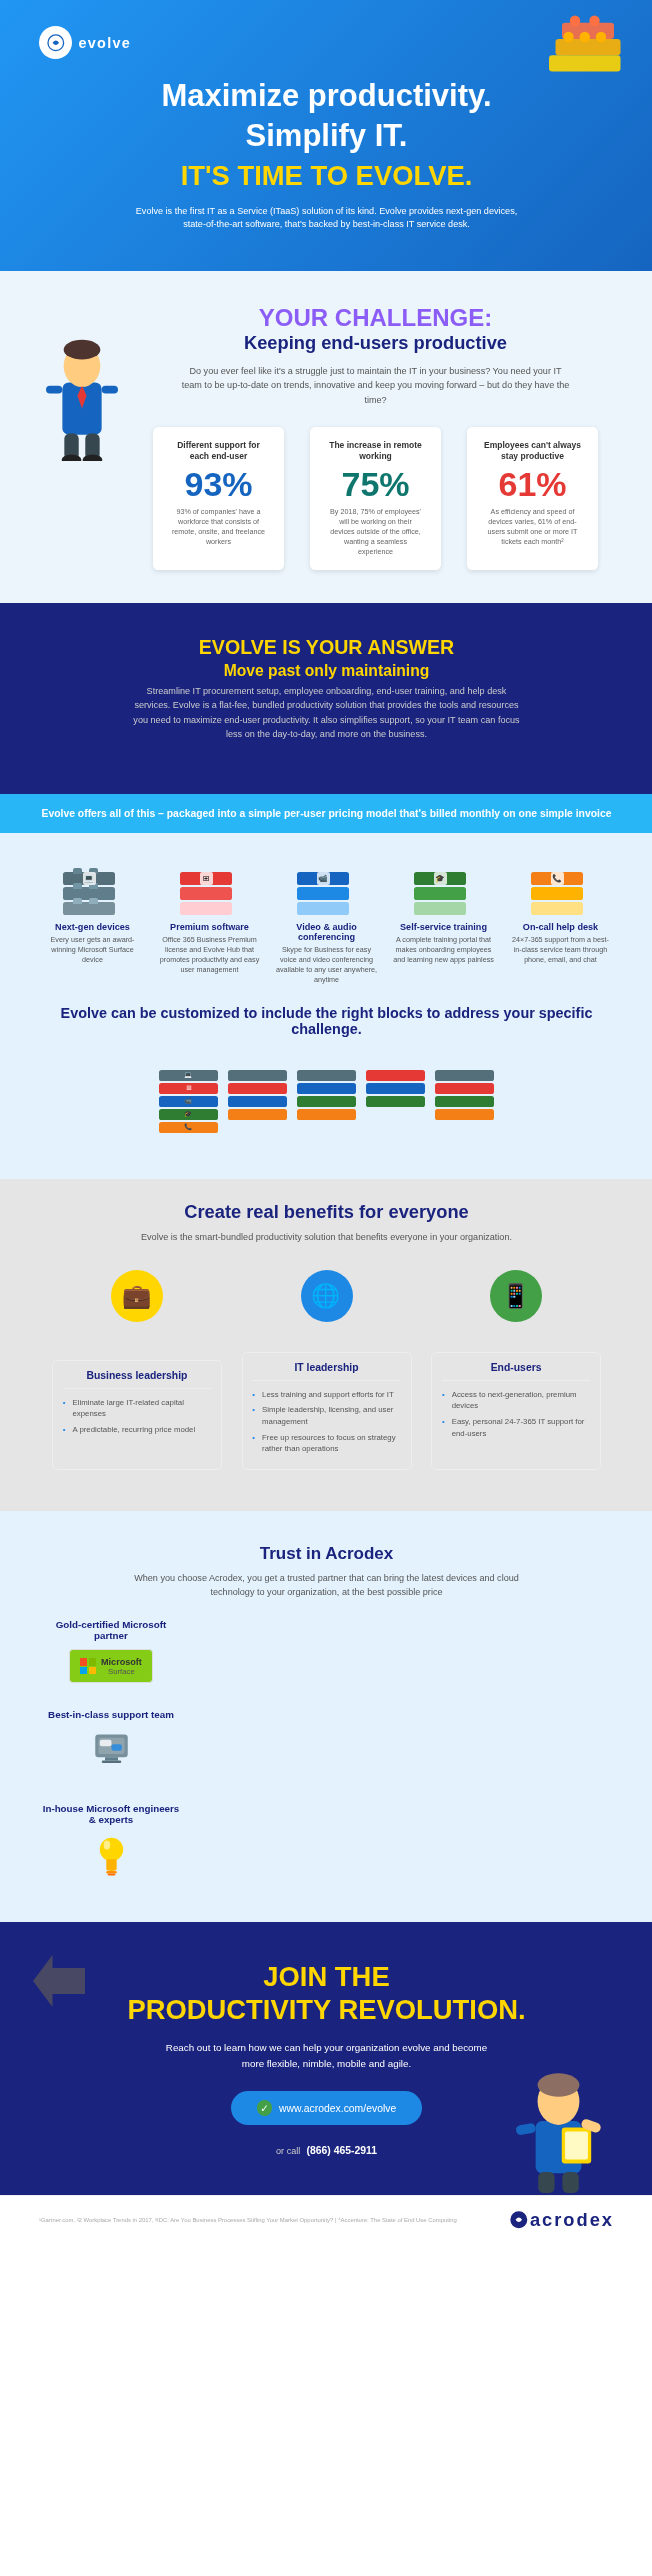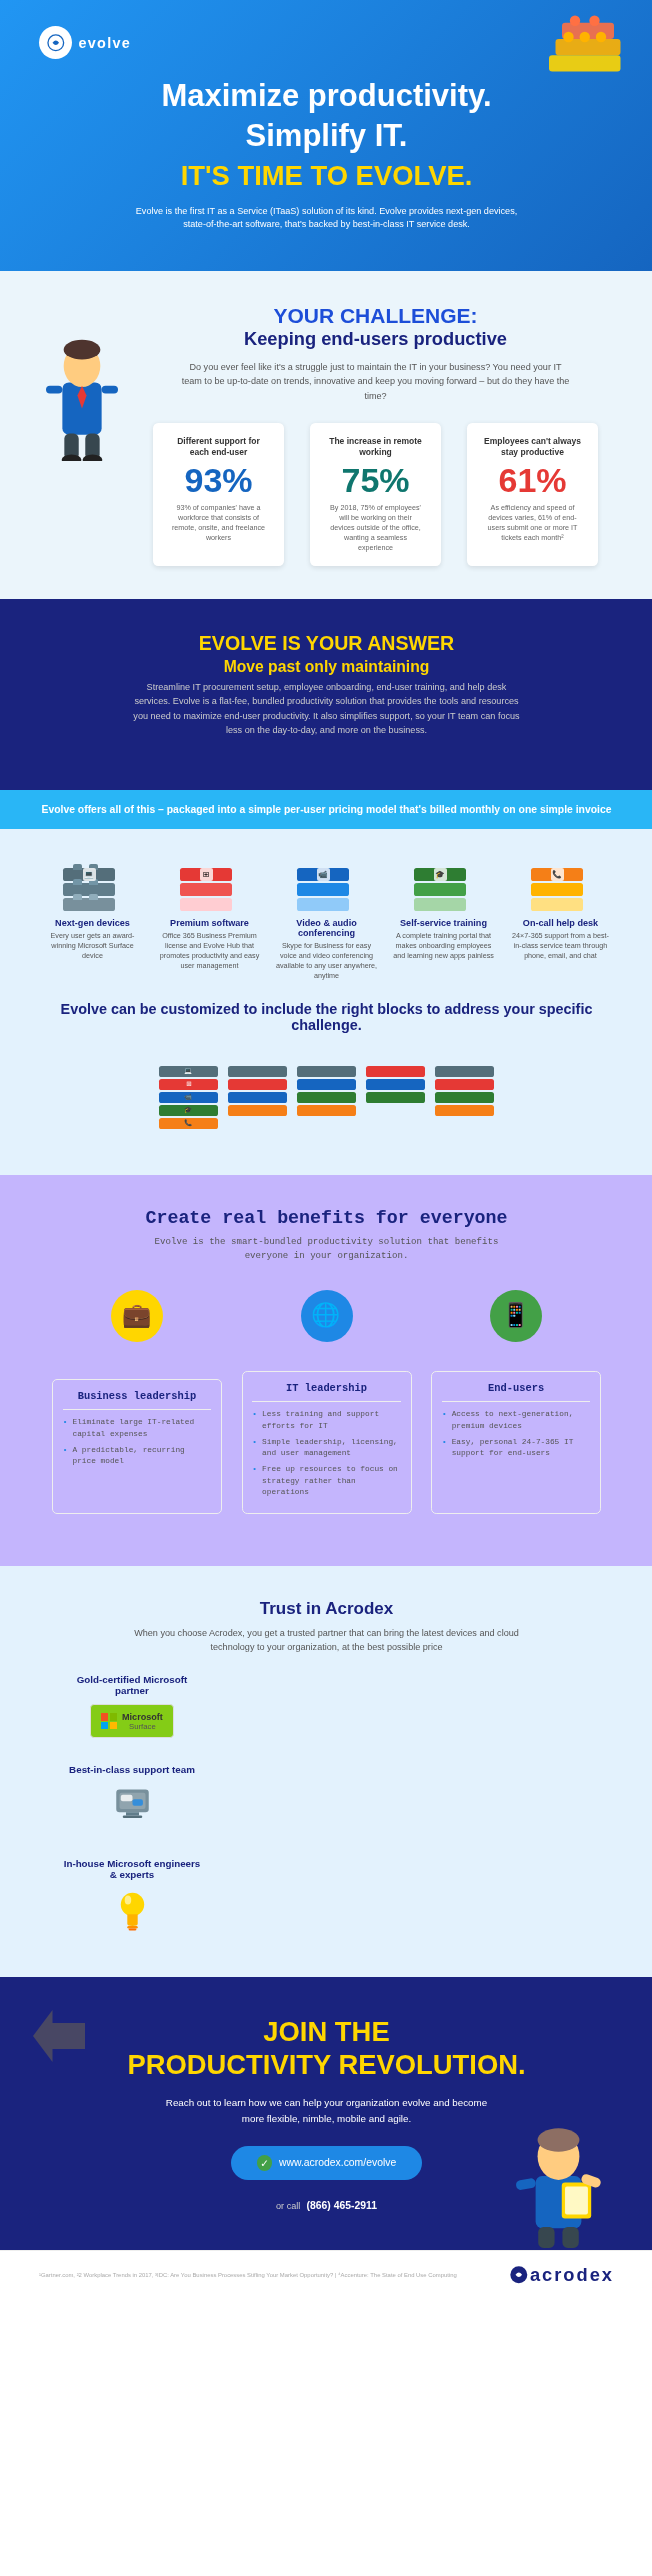"YOUR CHALLENGE:" .section-label { color: #1d4ed8 -> #8b5cf6; font-size: 21px -> 24px }
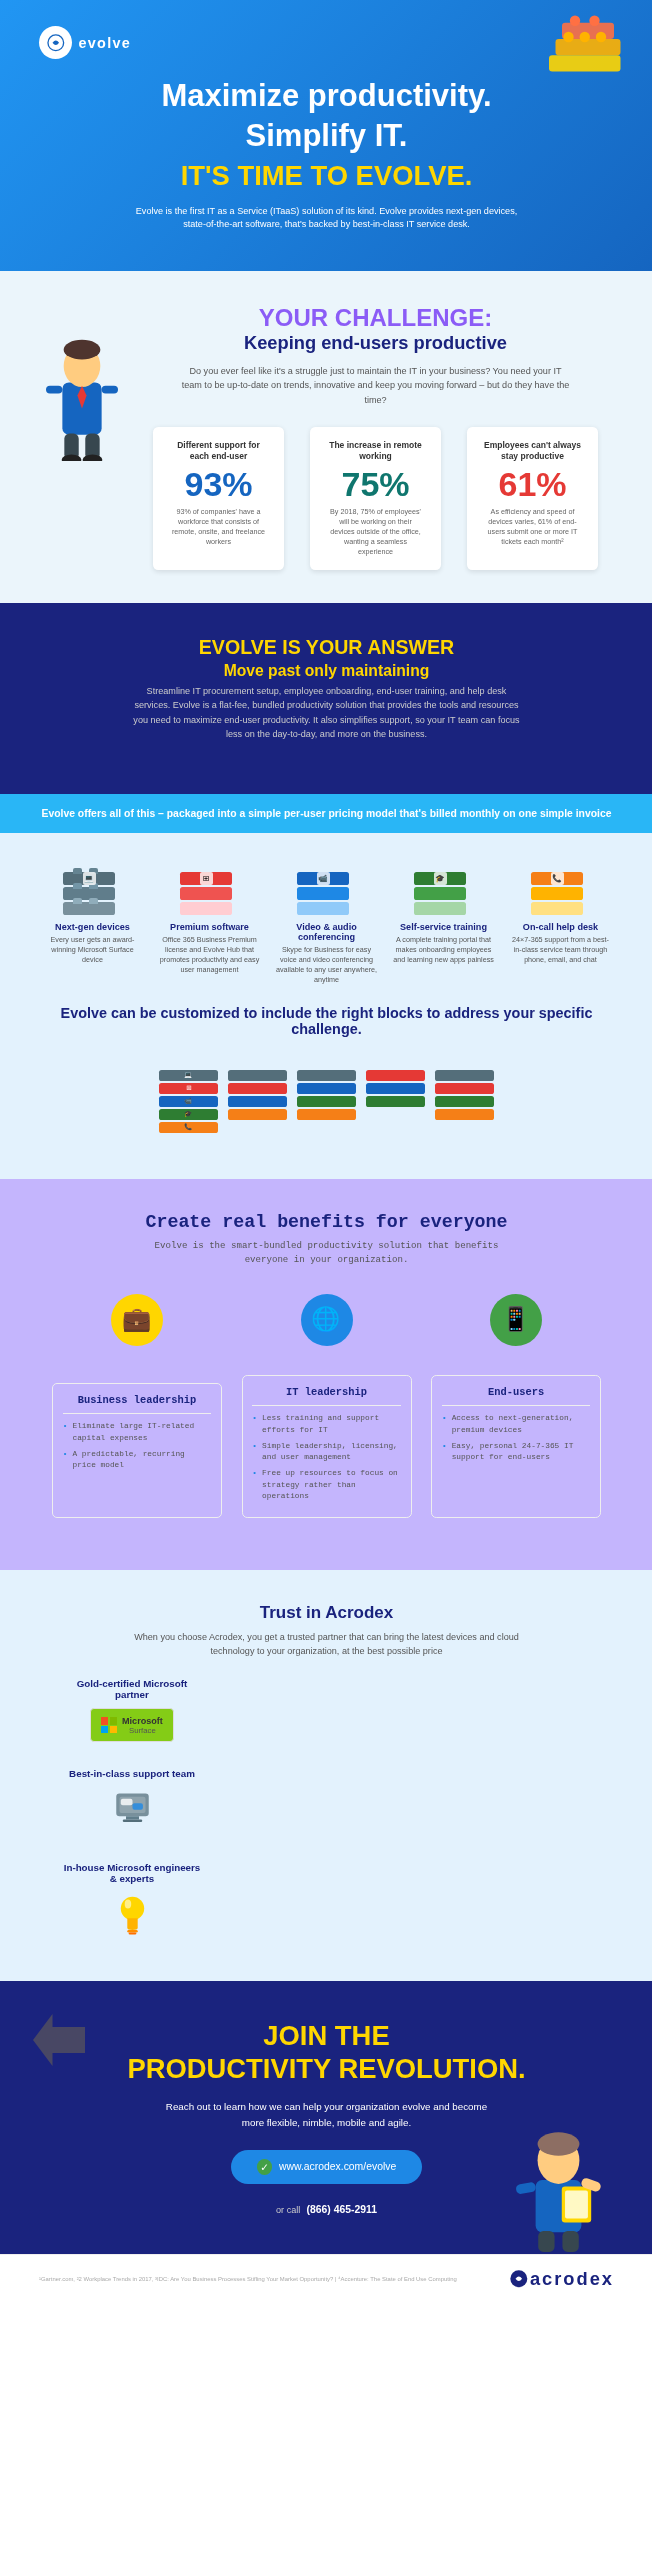"Create real benefits for everyone" .benefits-section { background: #c4b5fd -> #e5e5e5; font-family: Liberation Mono, monospace -> none; padding: 33px 39px -> 22px 39px }
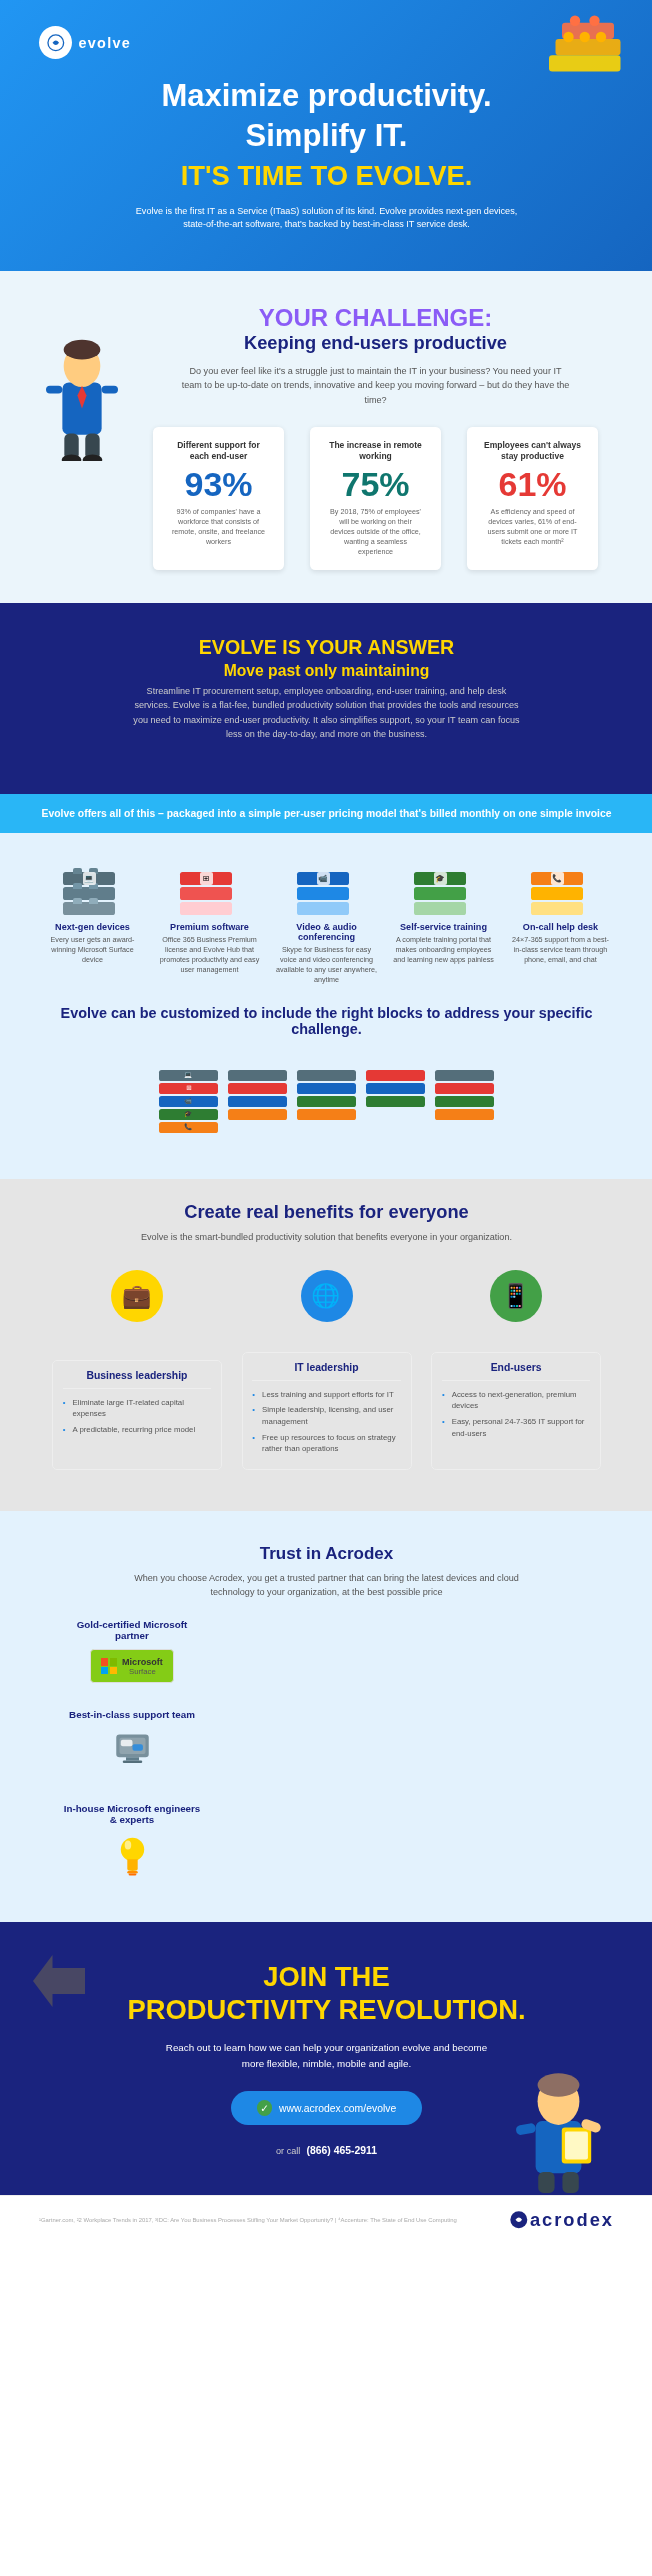"Trust in Acrodex" .trust-section { padding: 33px 60px -> 33px 39px }
